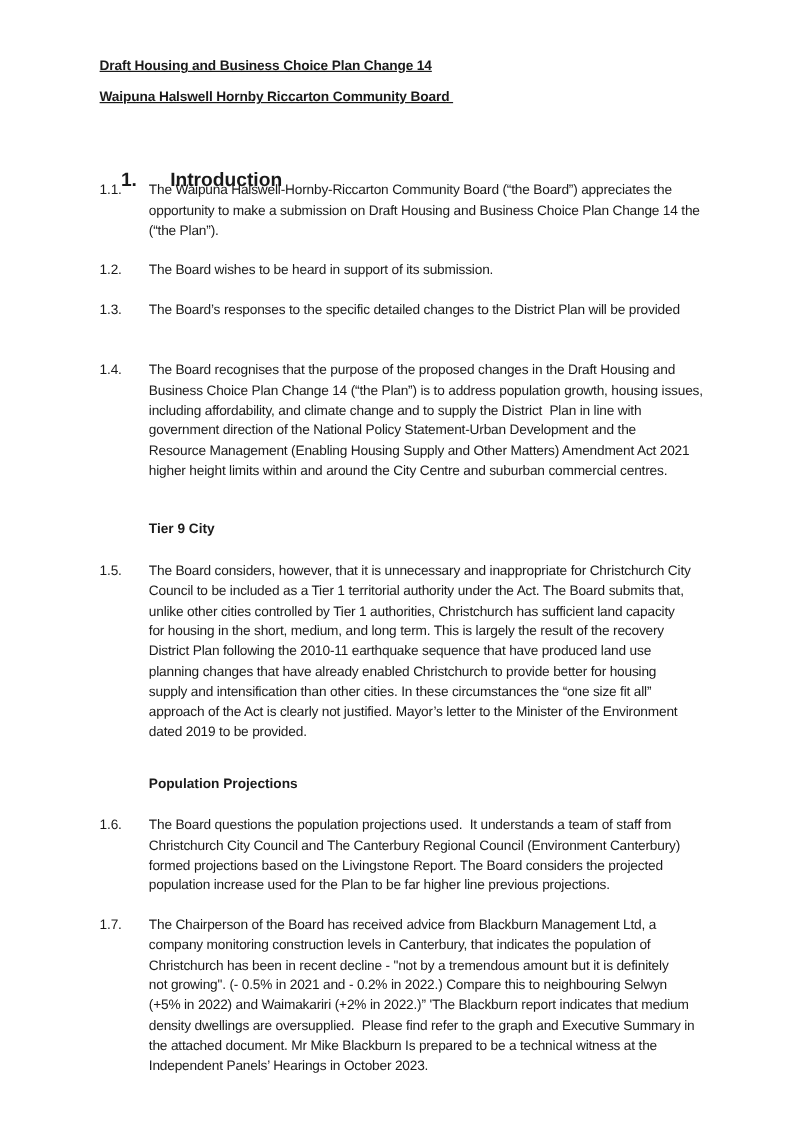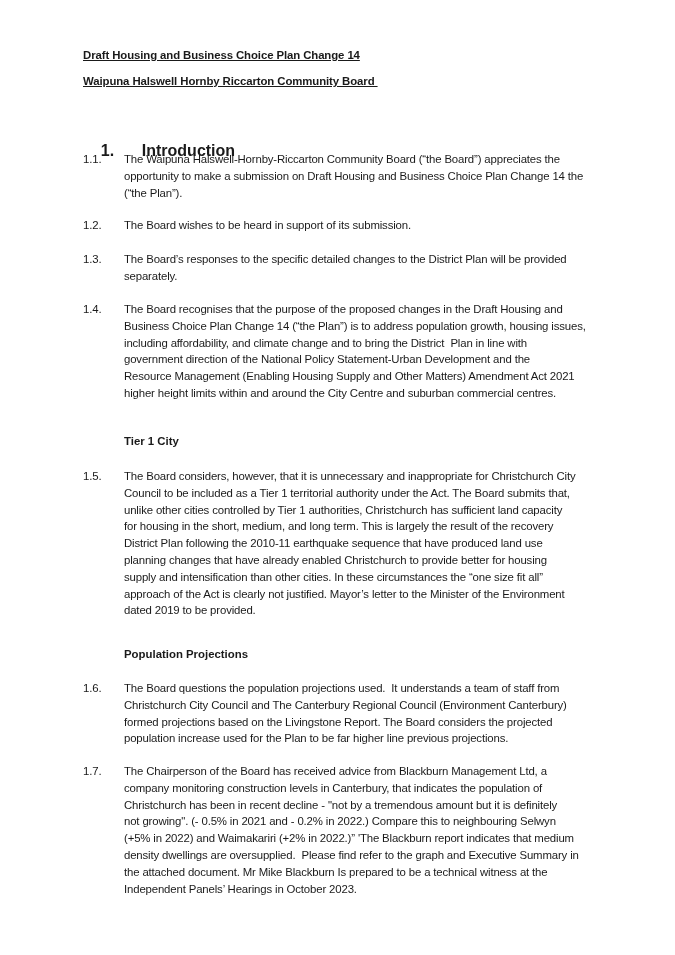"separately." span.line { html: <span>separately.</span> -> none }
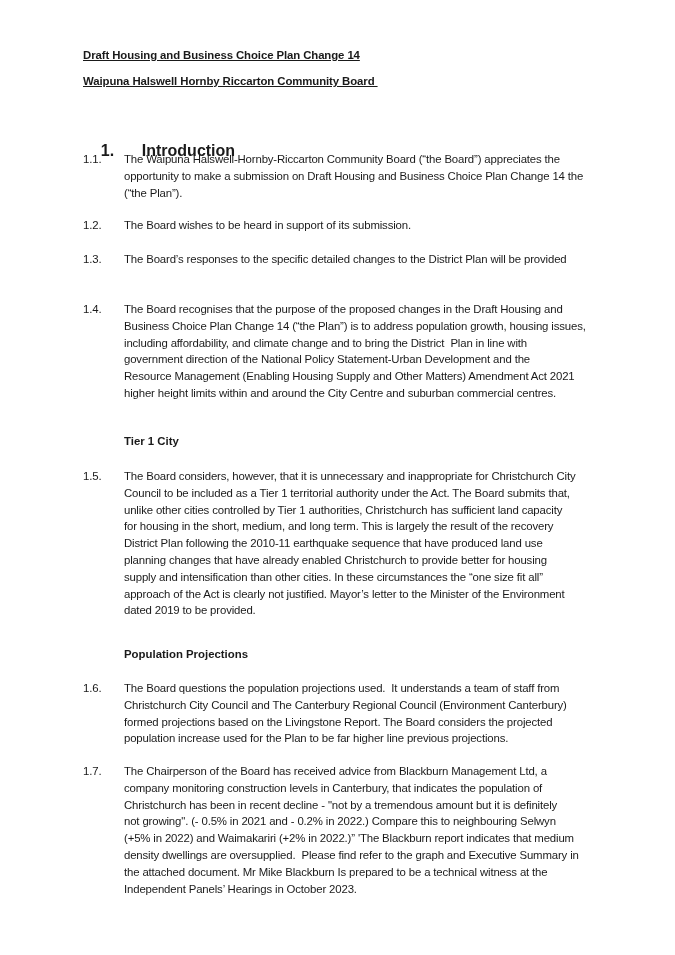"including affordability, and climate" span.line { text: bring -> supply }
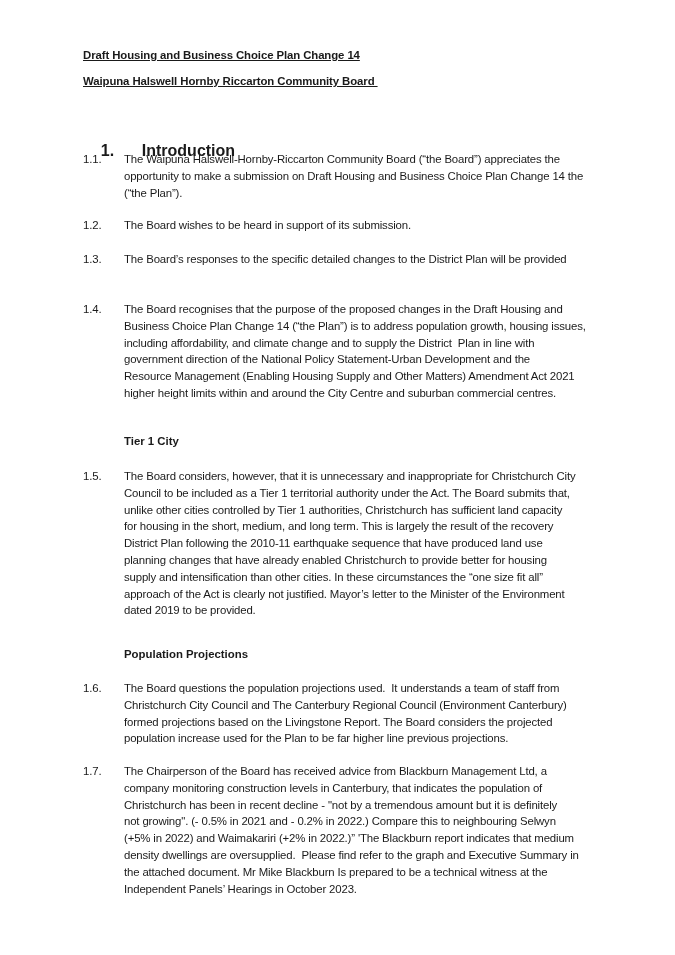"Tier 1 City" div.subhead { text: 1 -> 9 }
